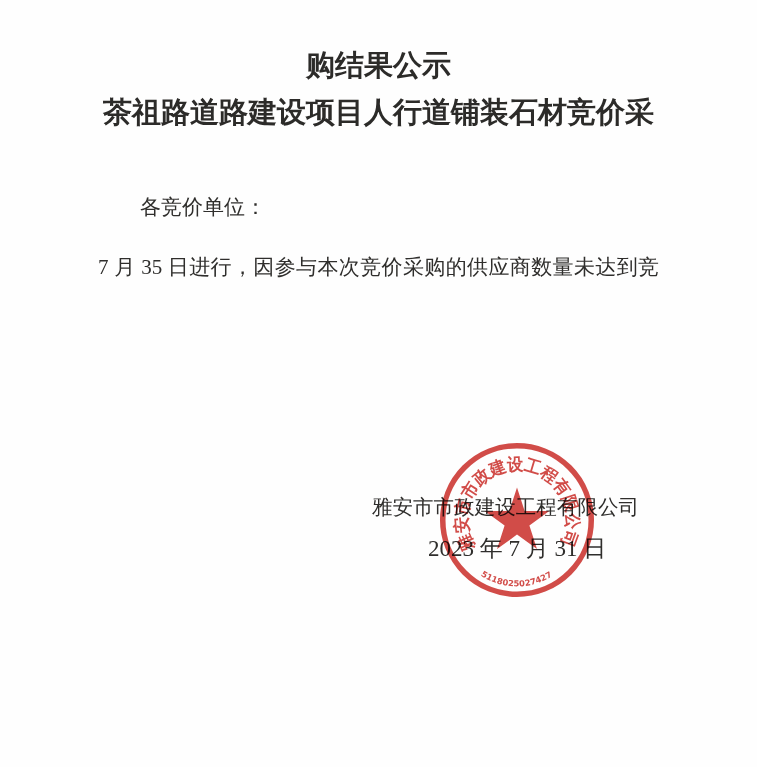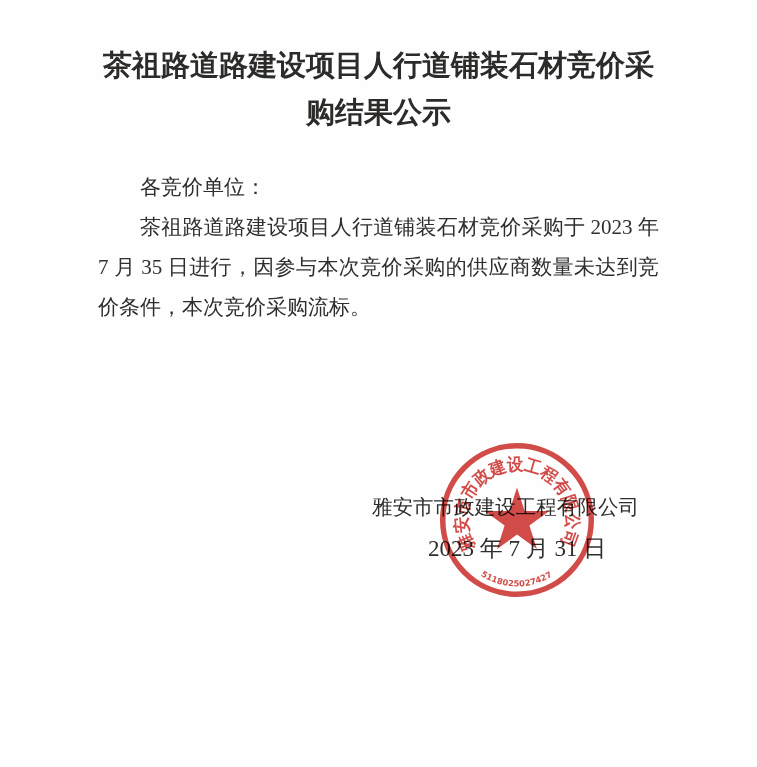"茶祖路道路建设项目人行道铺装石材竞价采" div { order: before "购结果公示" -> after "购结果公示" }
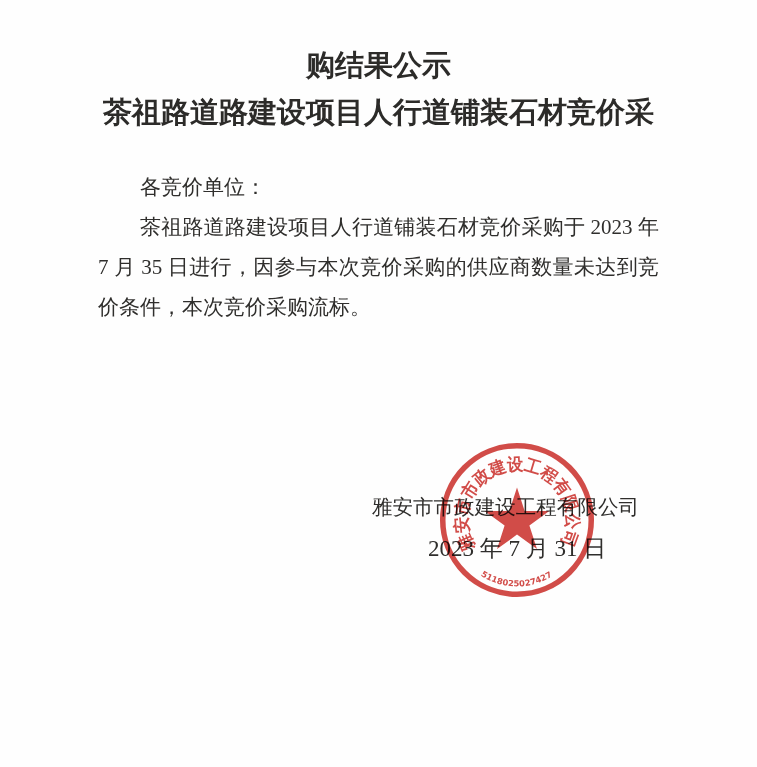"各竞价单位：" .line { margin-top: none -> 20px }
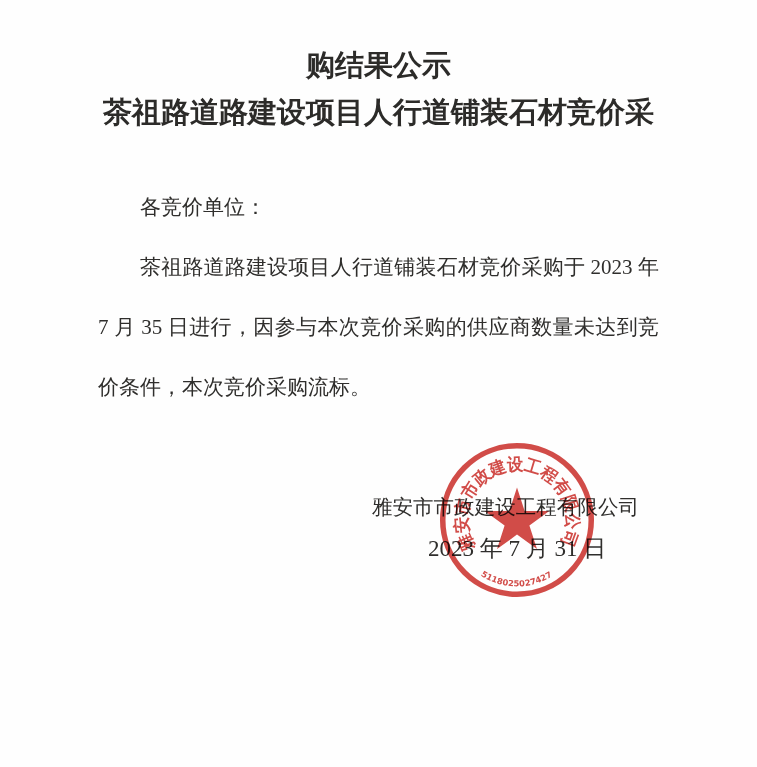"茶祖路道路建设项目人行道铺装石材竞价采购于 2023 年" div.line { html: <div>茶祖路道路建设项目人行道铺装石材竞价采购于 2023 年</div> -> none }
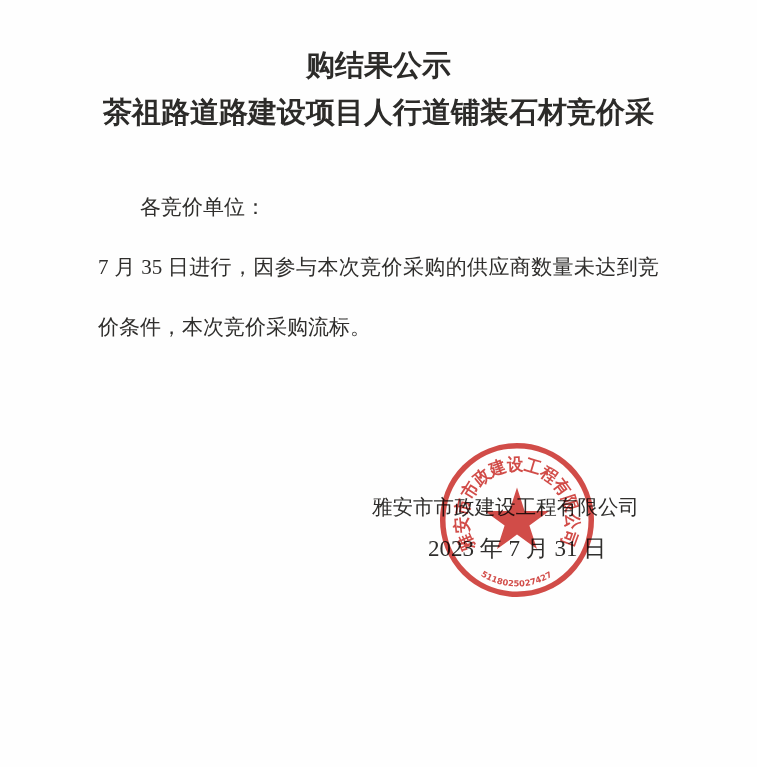"价条件，本次竞价采购流标。" div.line { html: <div>价条件，本次竞价采购流标。</div> -> none }
